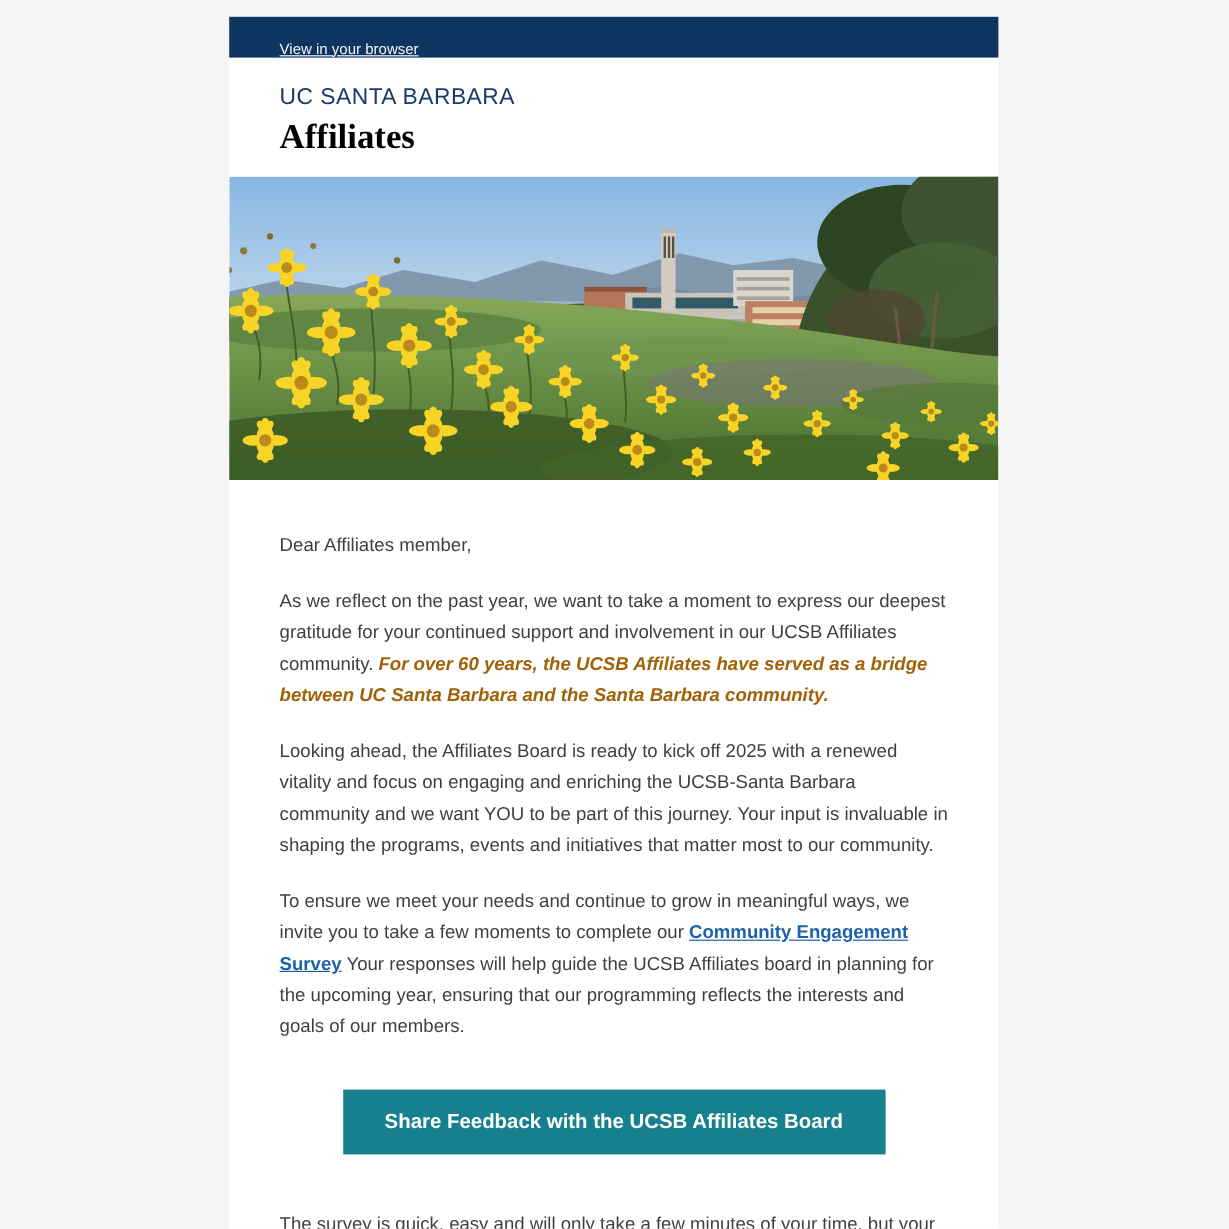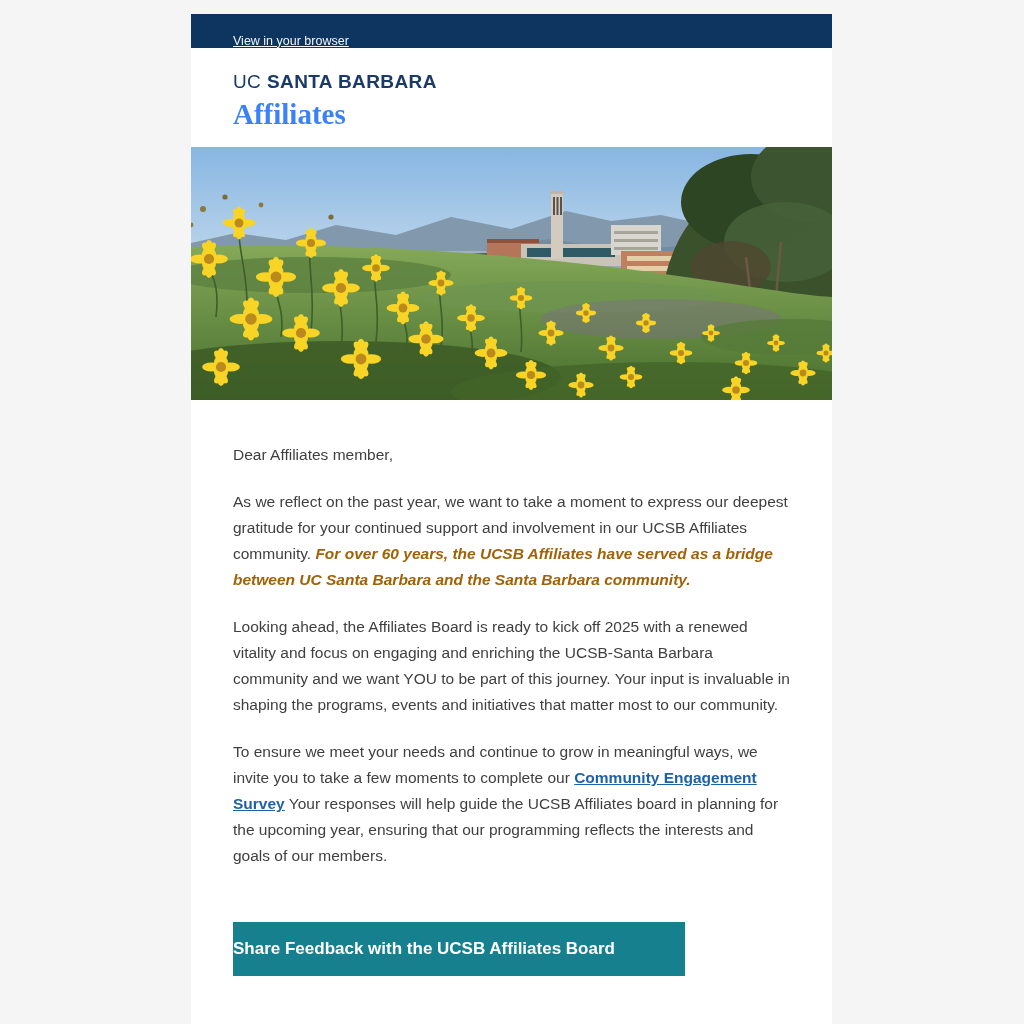"SANTA BARBARA" .wordmark .campus { font-weight: bold -> normal }
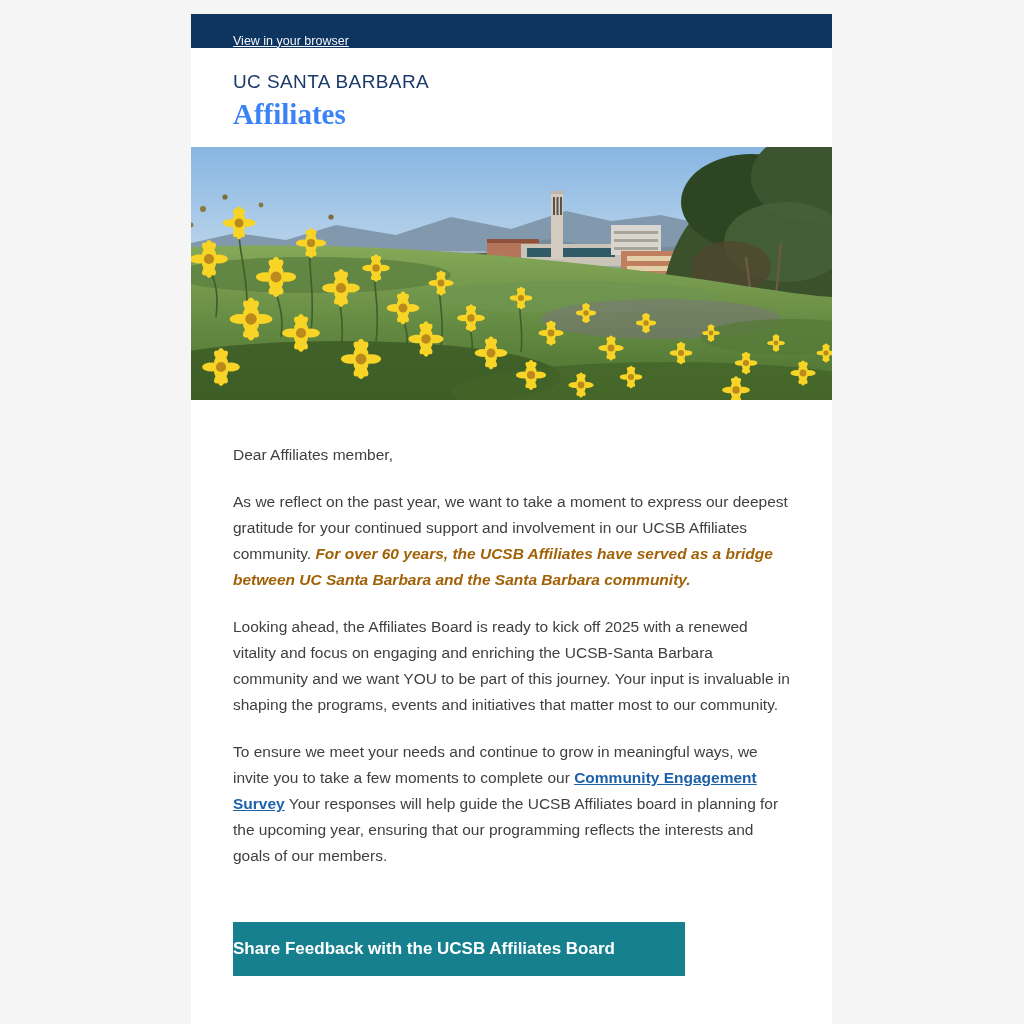"Affiliates" .affiliates { color: #3b82f6 -> #000000 }
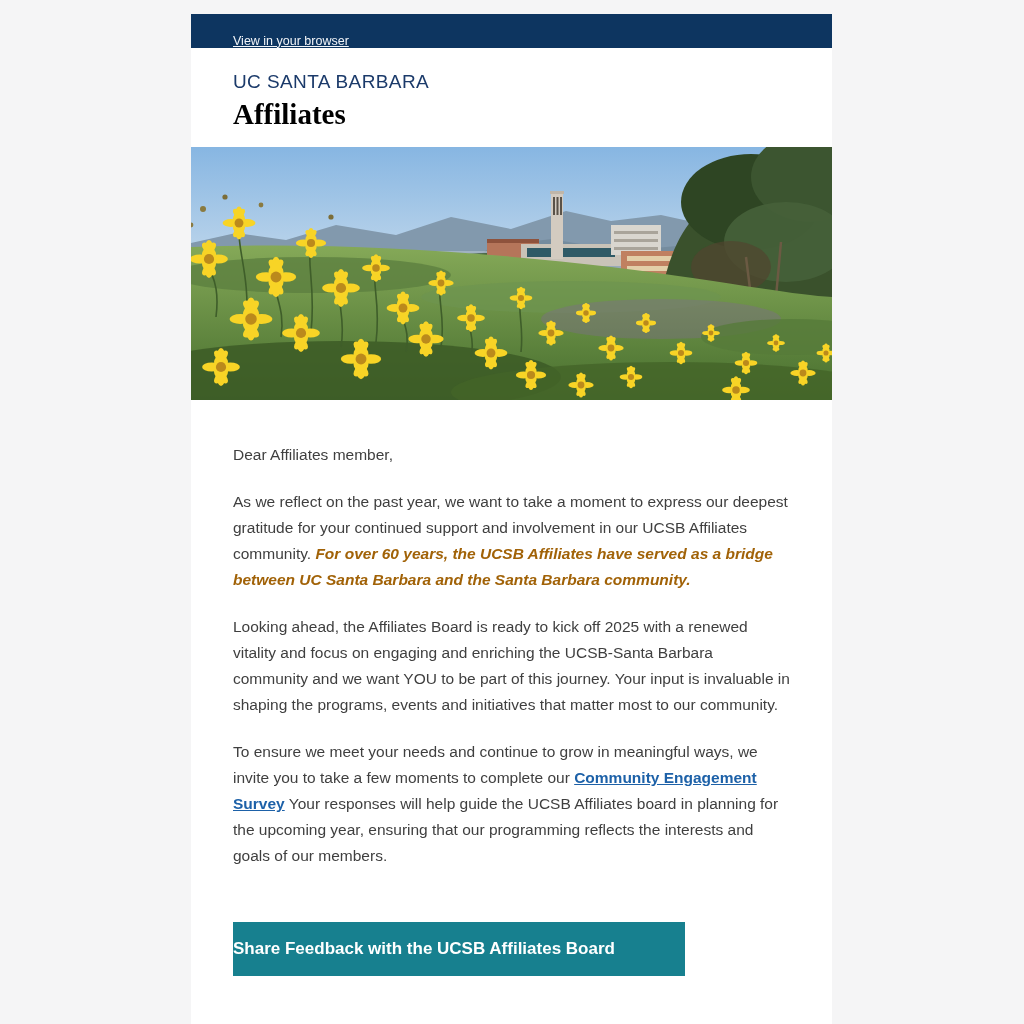"Share Feedback with the UCSB" .cta-wrap { margin: 53px 0 46px -> 39px 0 46px; text-align: left -> center }
